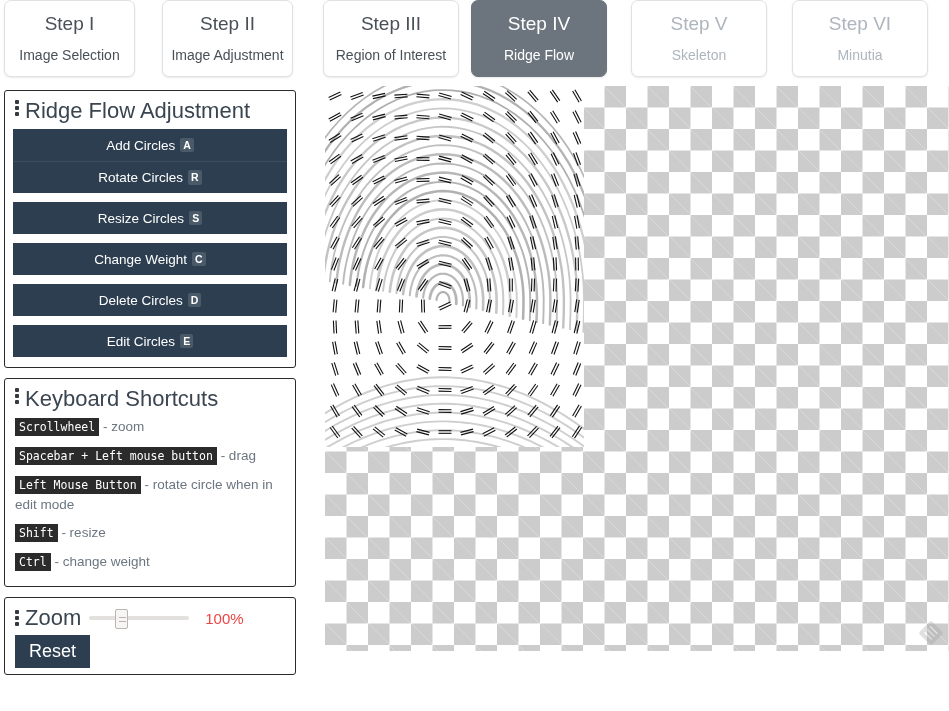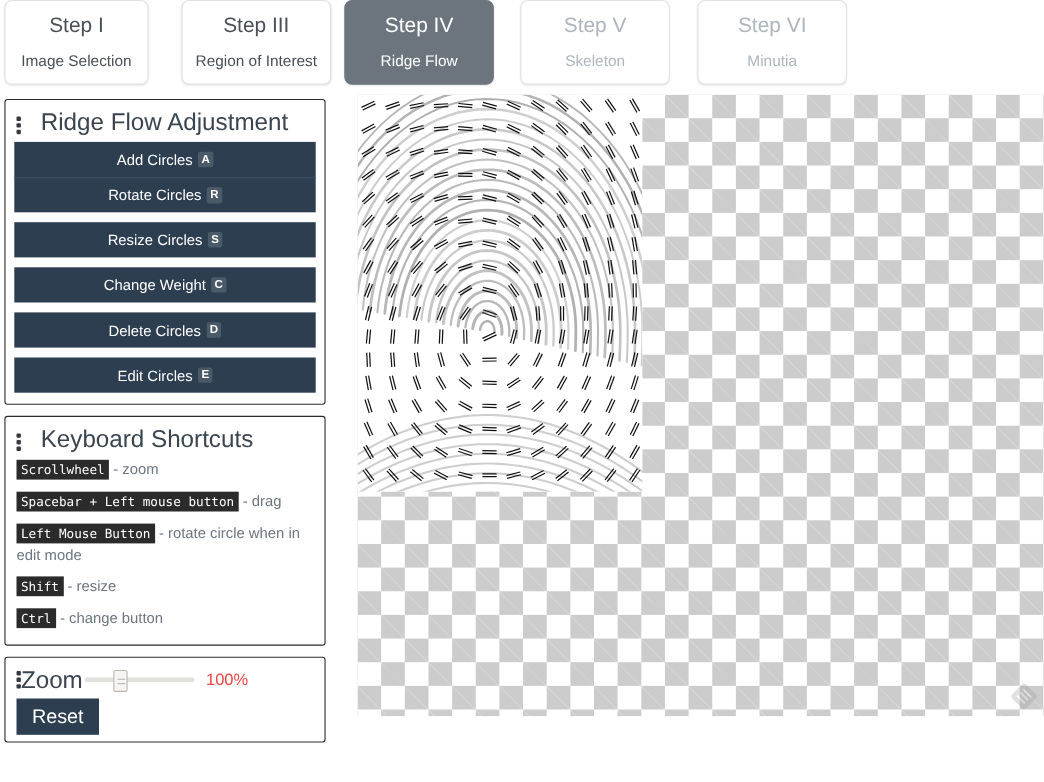"Step II" div.step-tab { html: none -> <div> <div>Step II</div> <div>Image Adjustment</div> </div> }
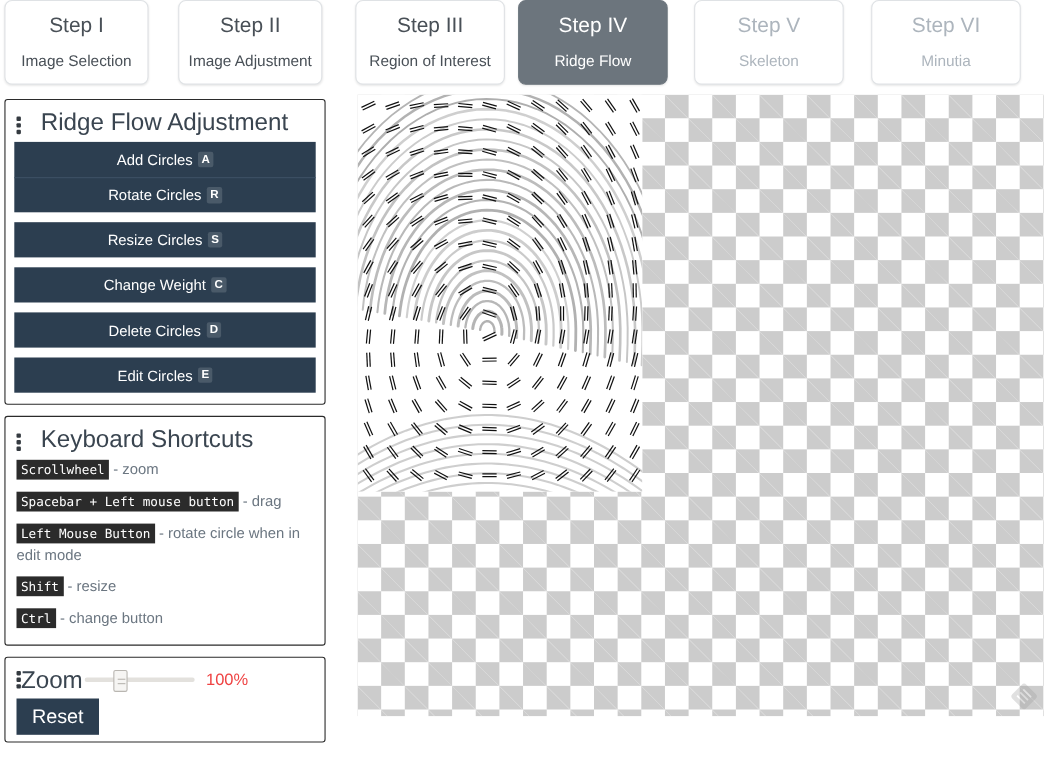"Ridge Flow Adjustment" .panel-header { align-items: flex-end -> flex-start; gap: 18px -> 6px }
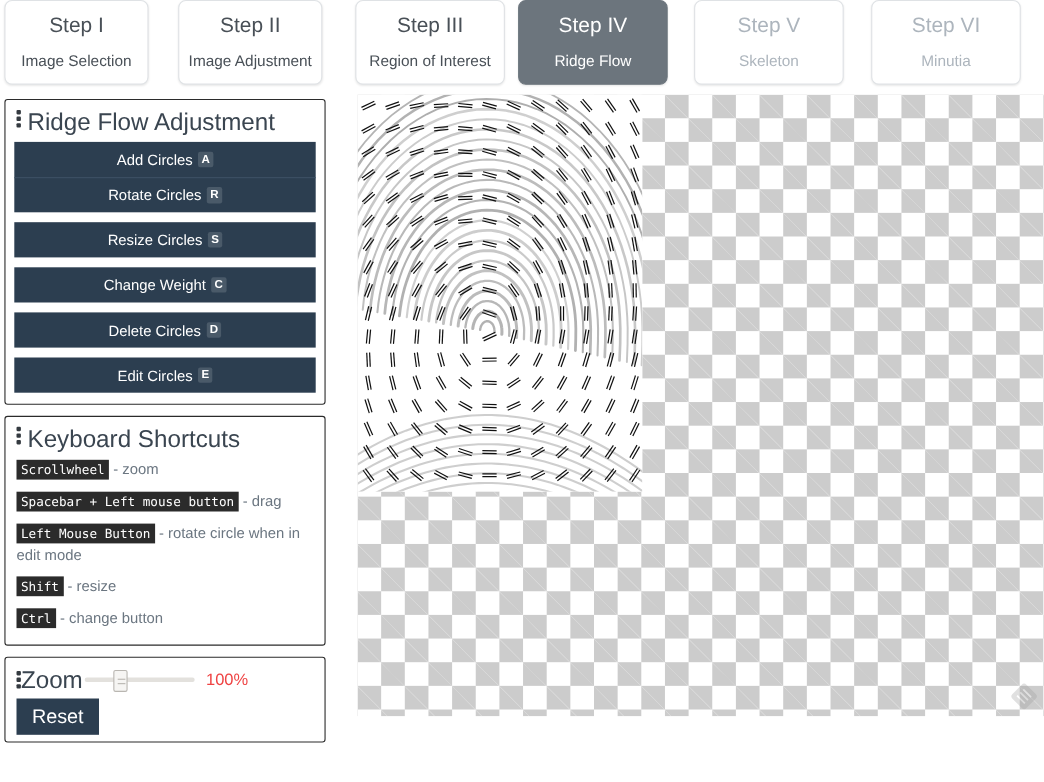"- change button" span.sc-desc { text: button -> weight }
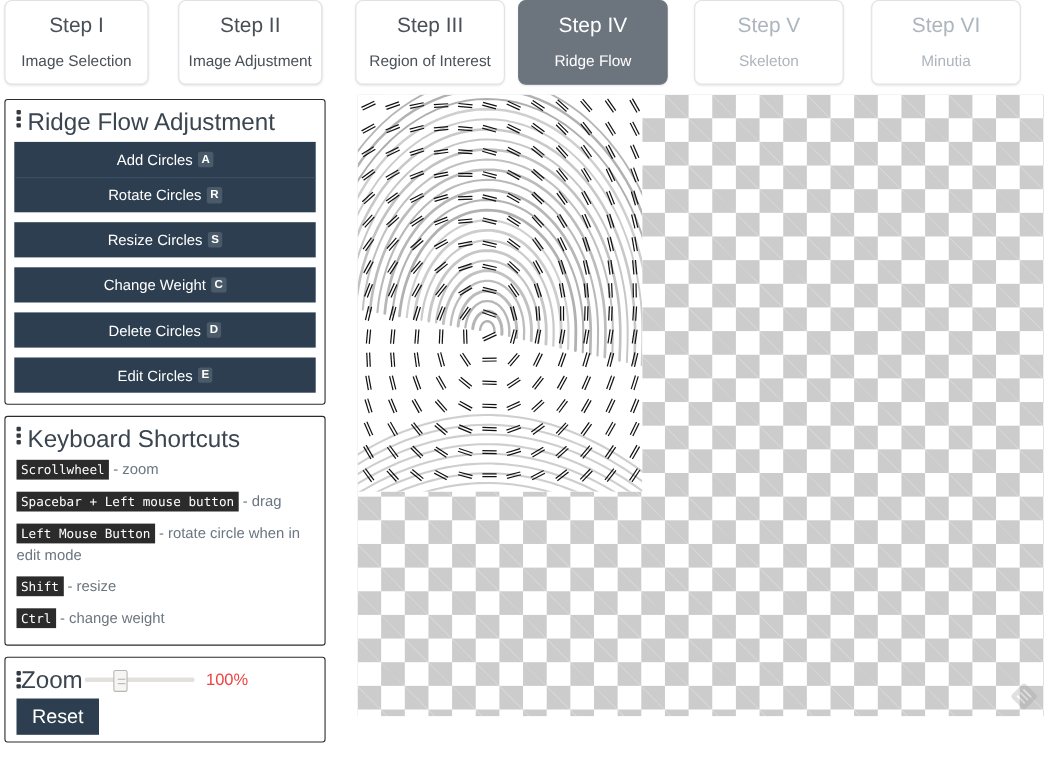"Zoom" #zoom-header-row { gap: none -> 6px }
